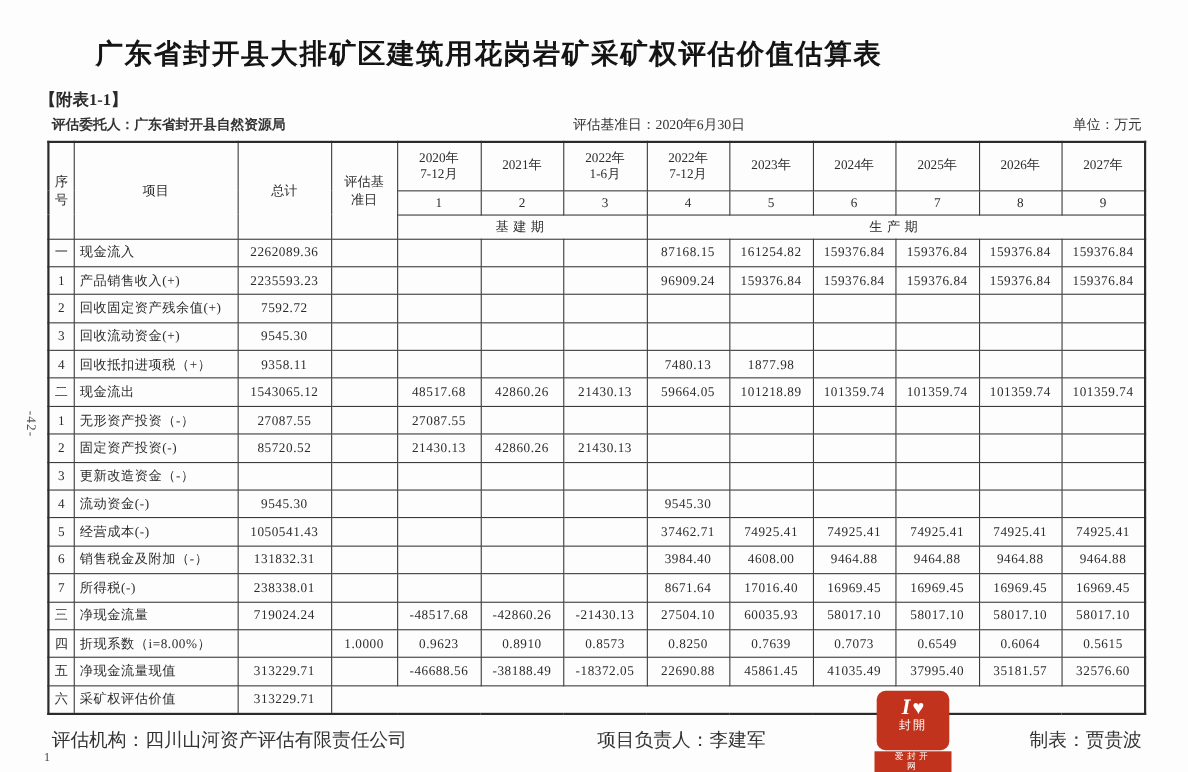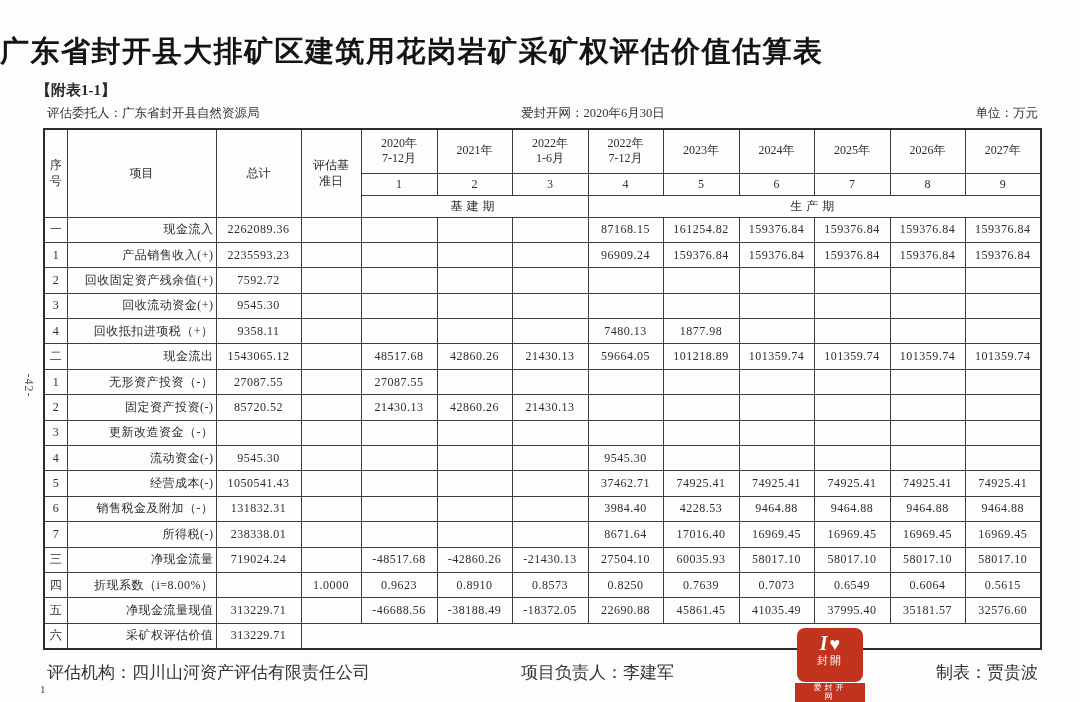"广东省封开县大排矿区建筑用花岗岩矿采矿权评估价值估算表" .page-title { font-size: 29px -> 25px; text-align: none -> center }
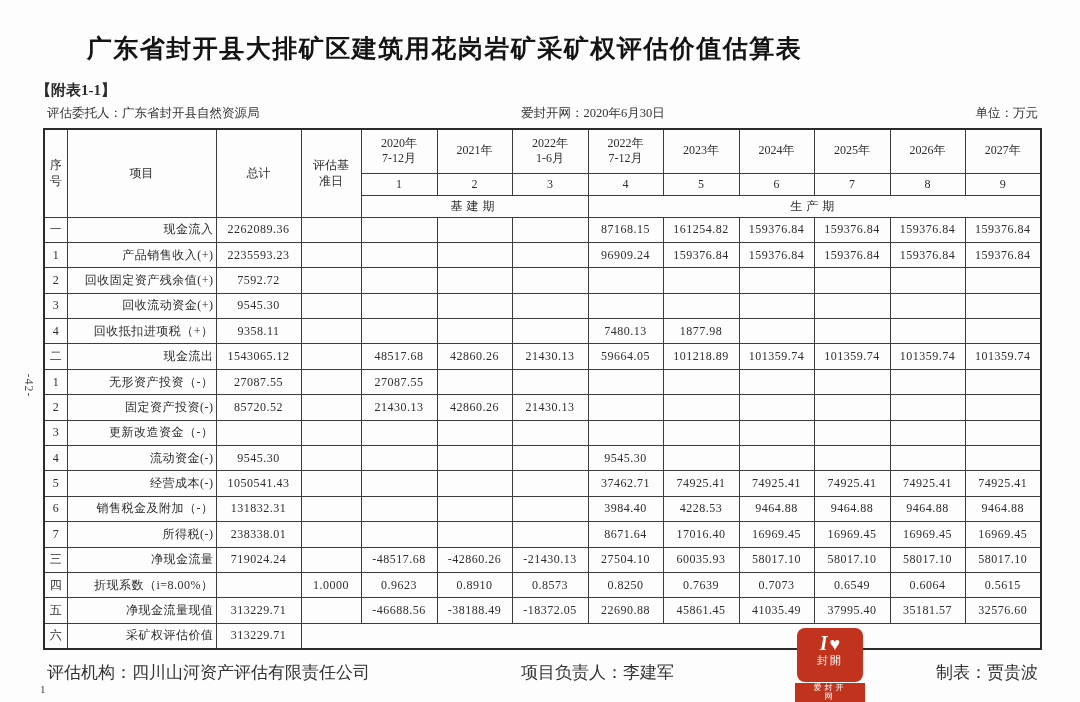"评估委托人：广东省封开县自然资源局" .meta-client { font-weight: none -> bold }
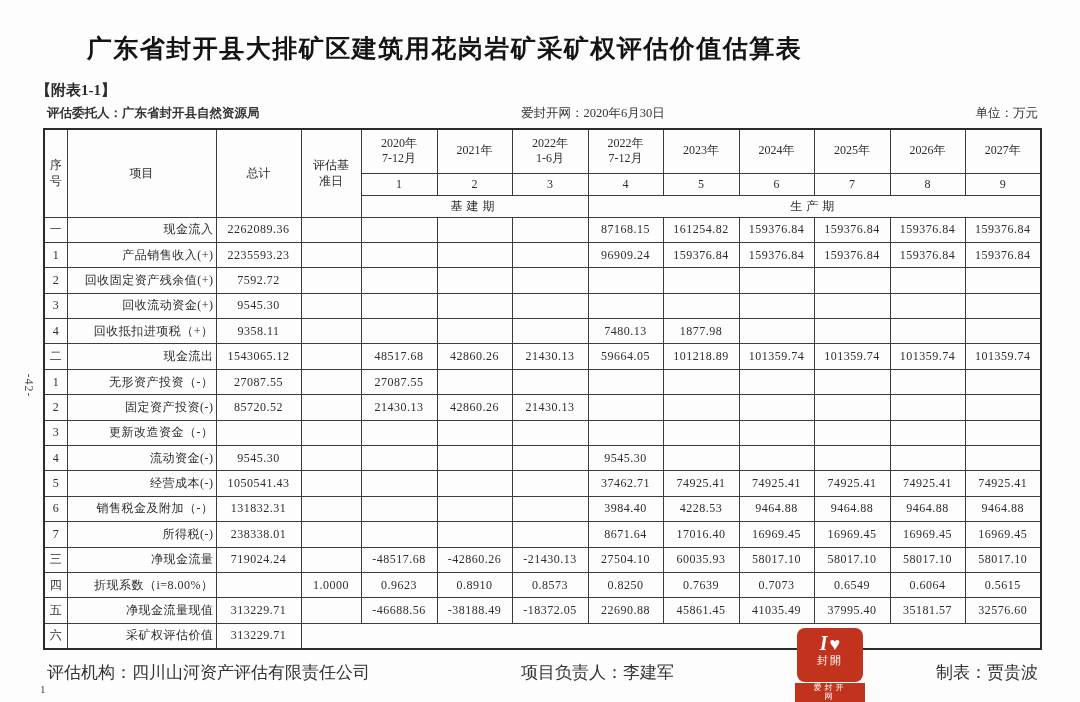"爱封开网：2020年6月30日" span.meta-basedate { text: 爱封开网 -> 评估基准日 }
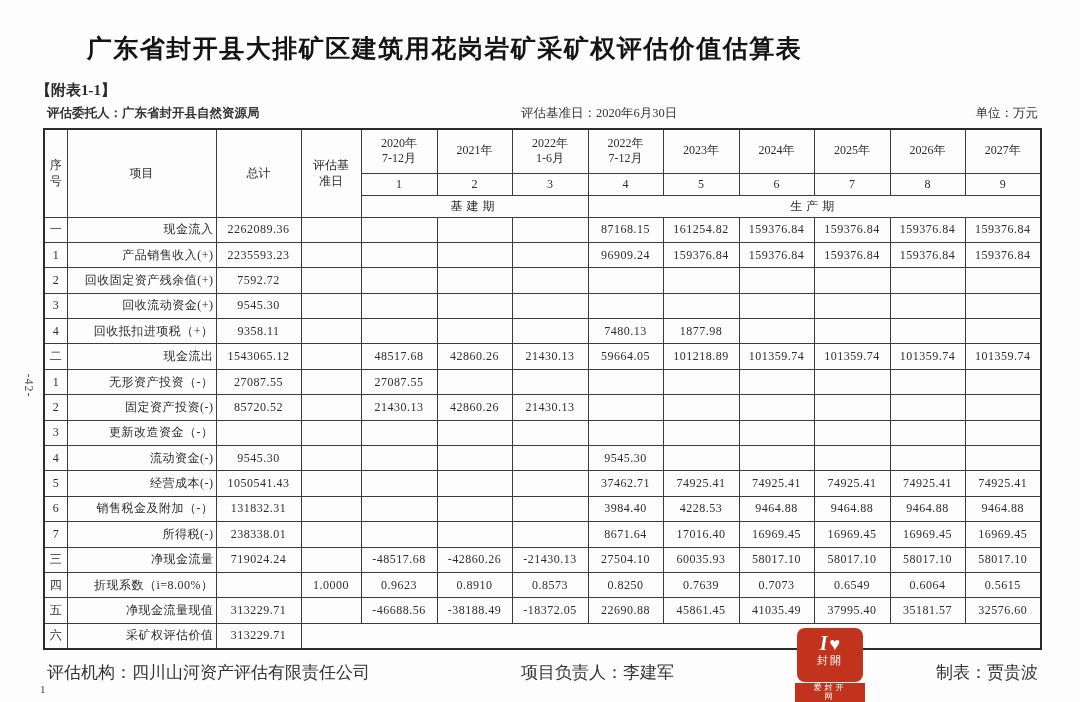"现金流入" .valuation td.item { text-align: right -> left }
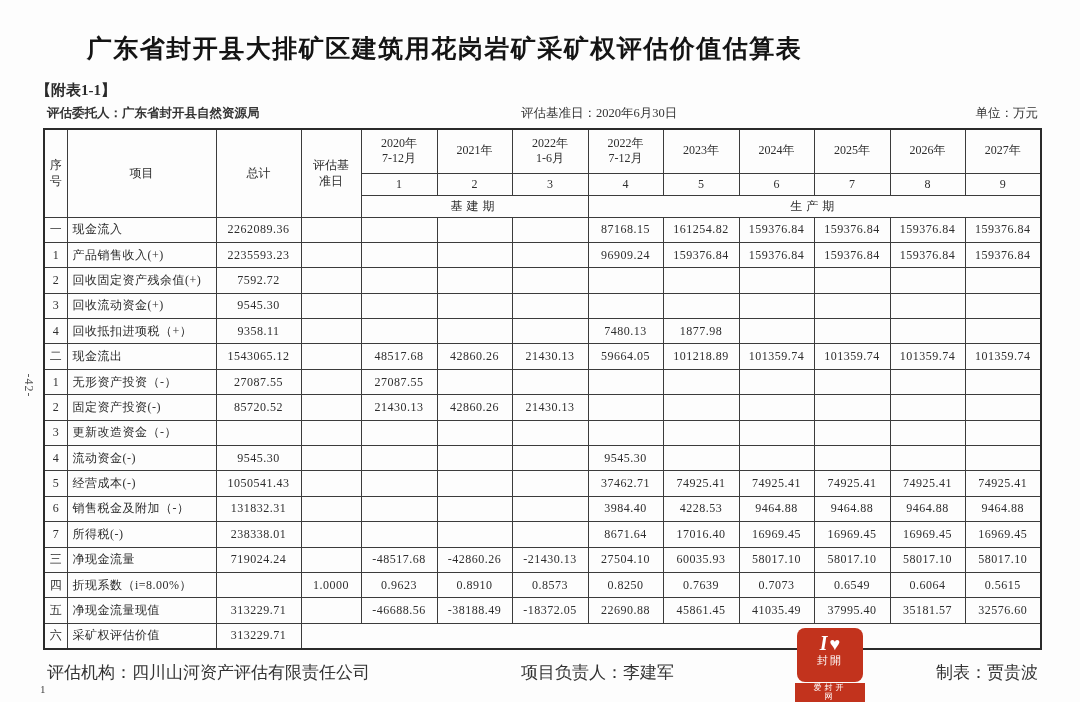"4228.53" td.num { text: 4228.53 -> 4608.00 }
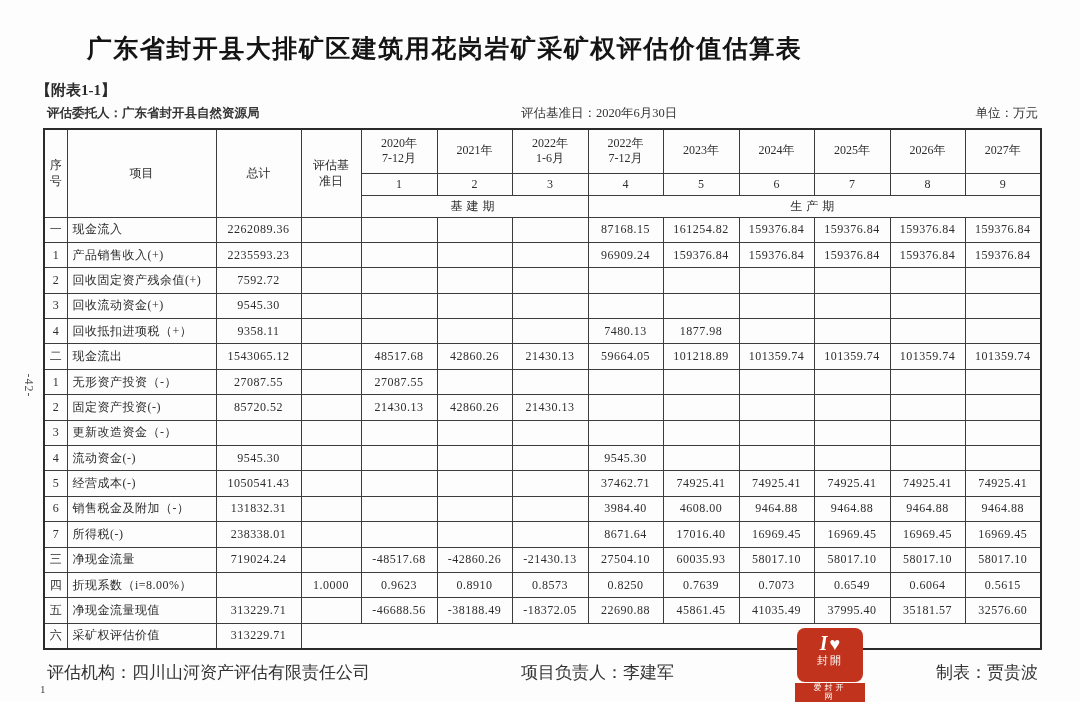"项目负责人：李建军" .footer-leader { left: 478px -> 500px }
